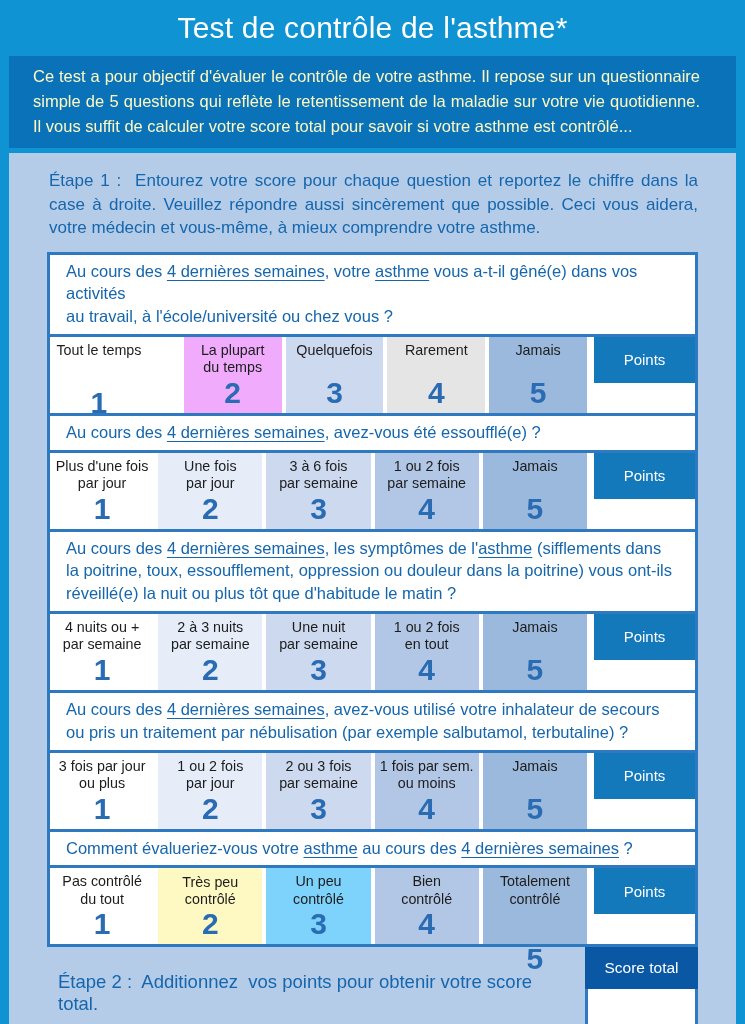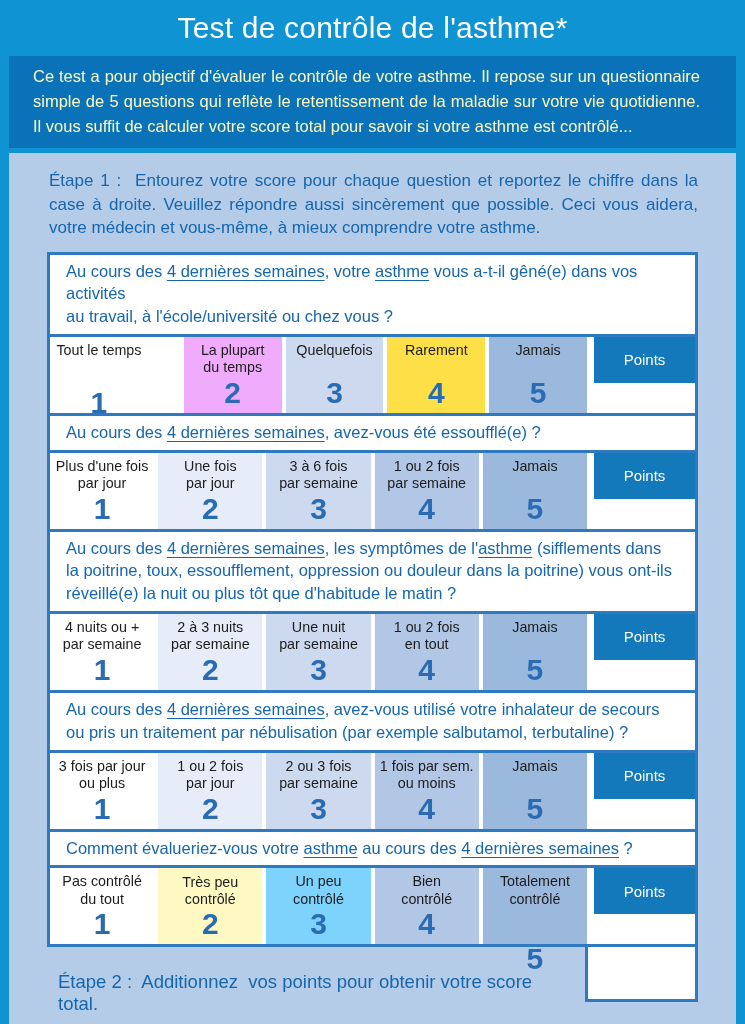"Rarement" div.acell { background: #fde047 -> #e5e5e5 }
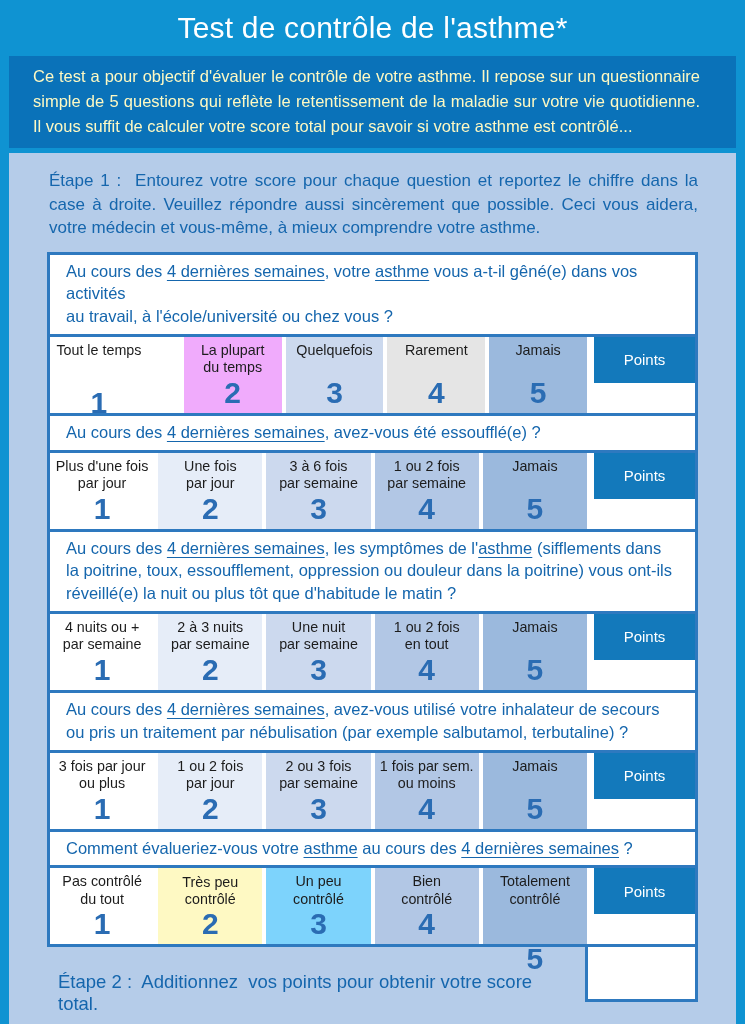"Score total" div.score-label { html: none -> <div>Score total</div> }
